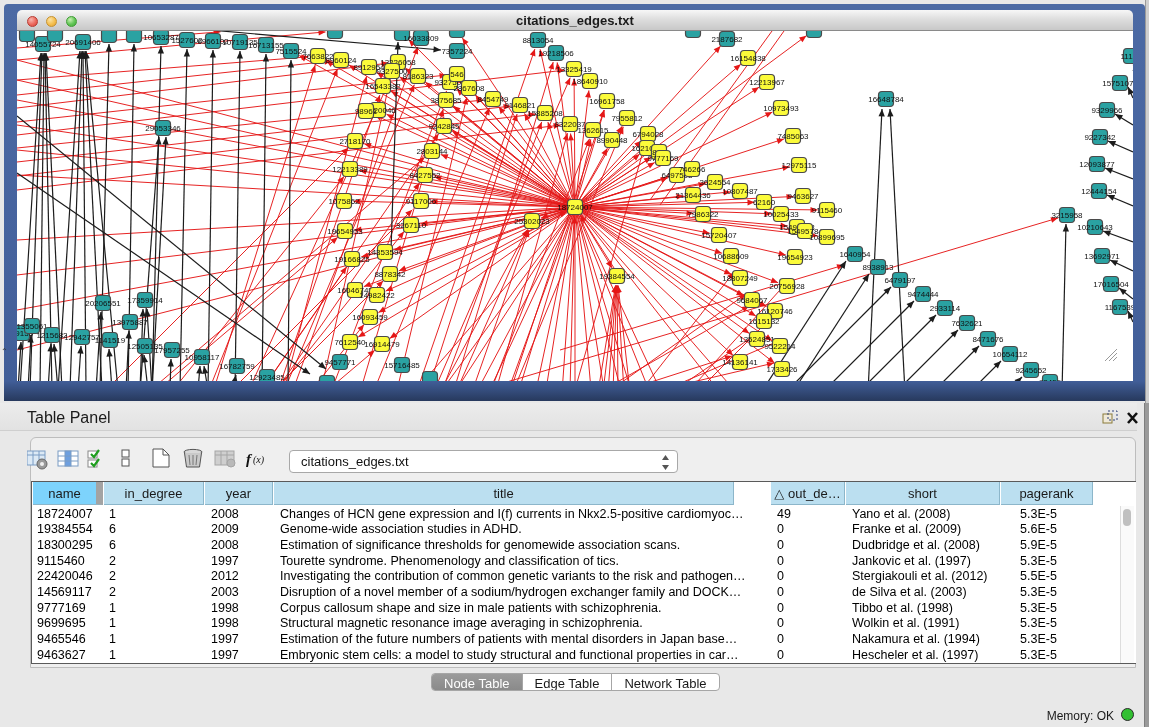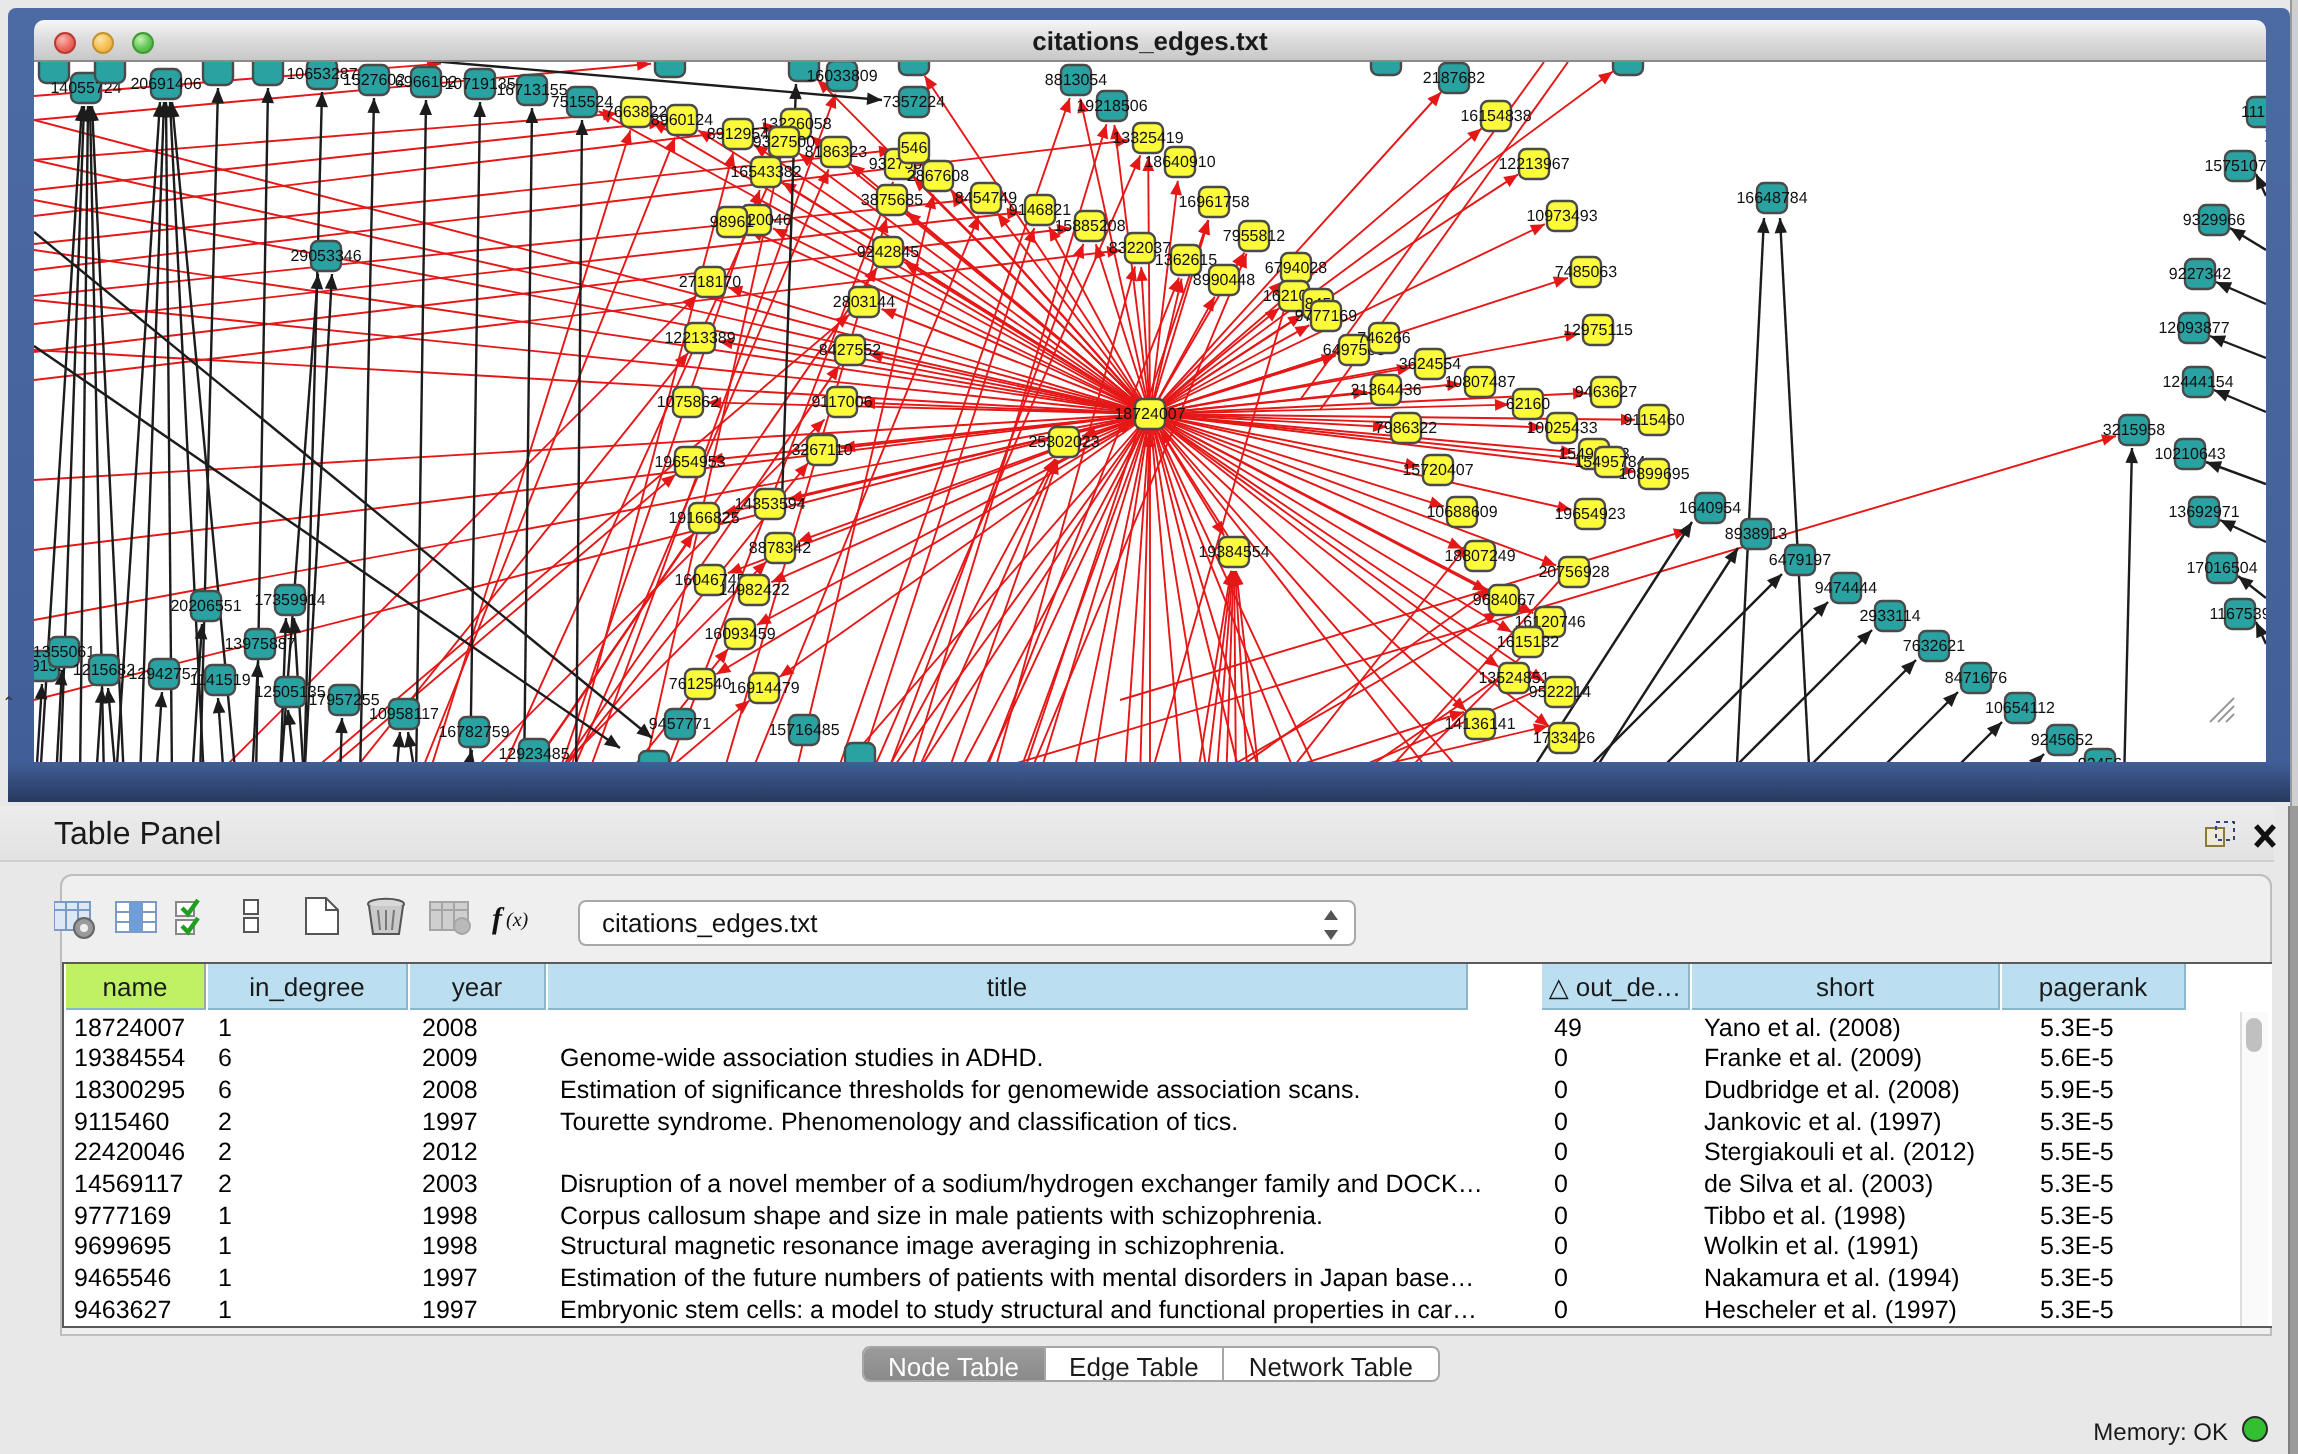"name" div.hcell { background: #bef264 -> #7dd3fc; border-right: 1px solid #a3a3a3 -> 7px solid #a3a3a3 }
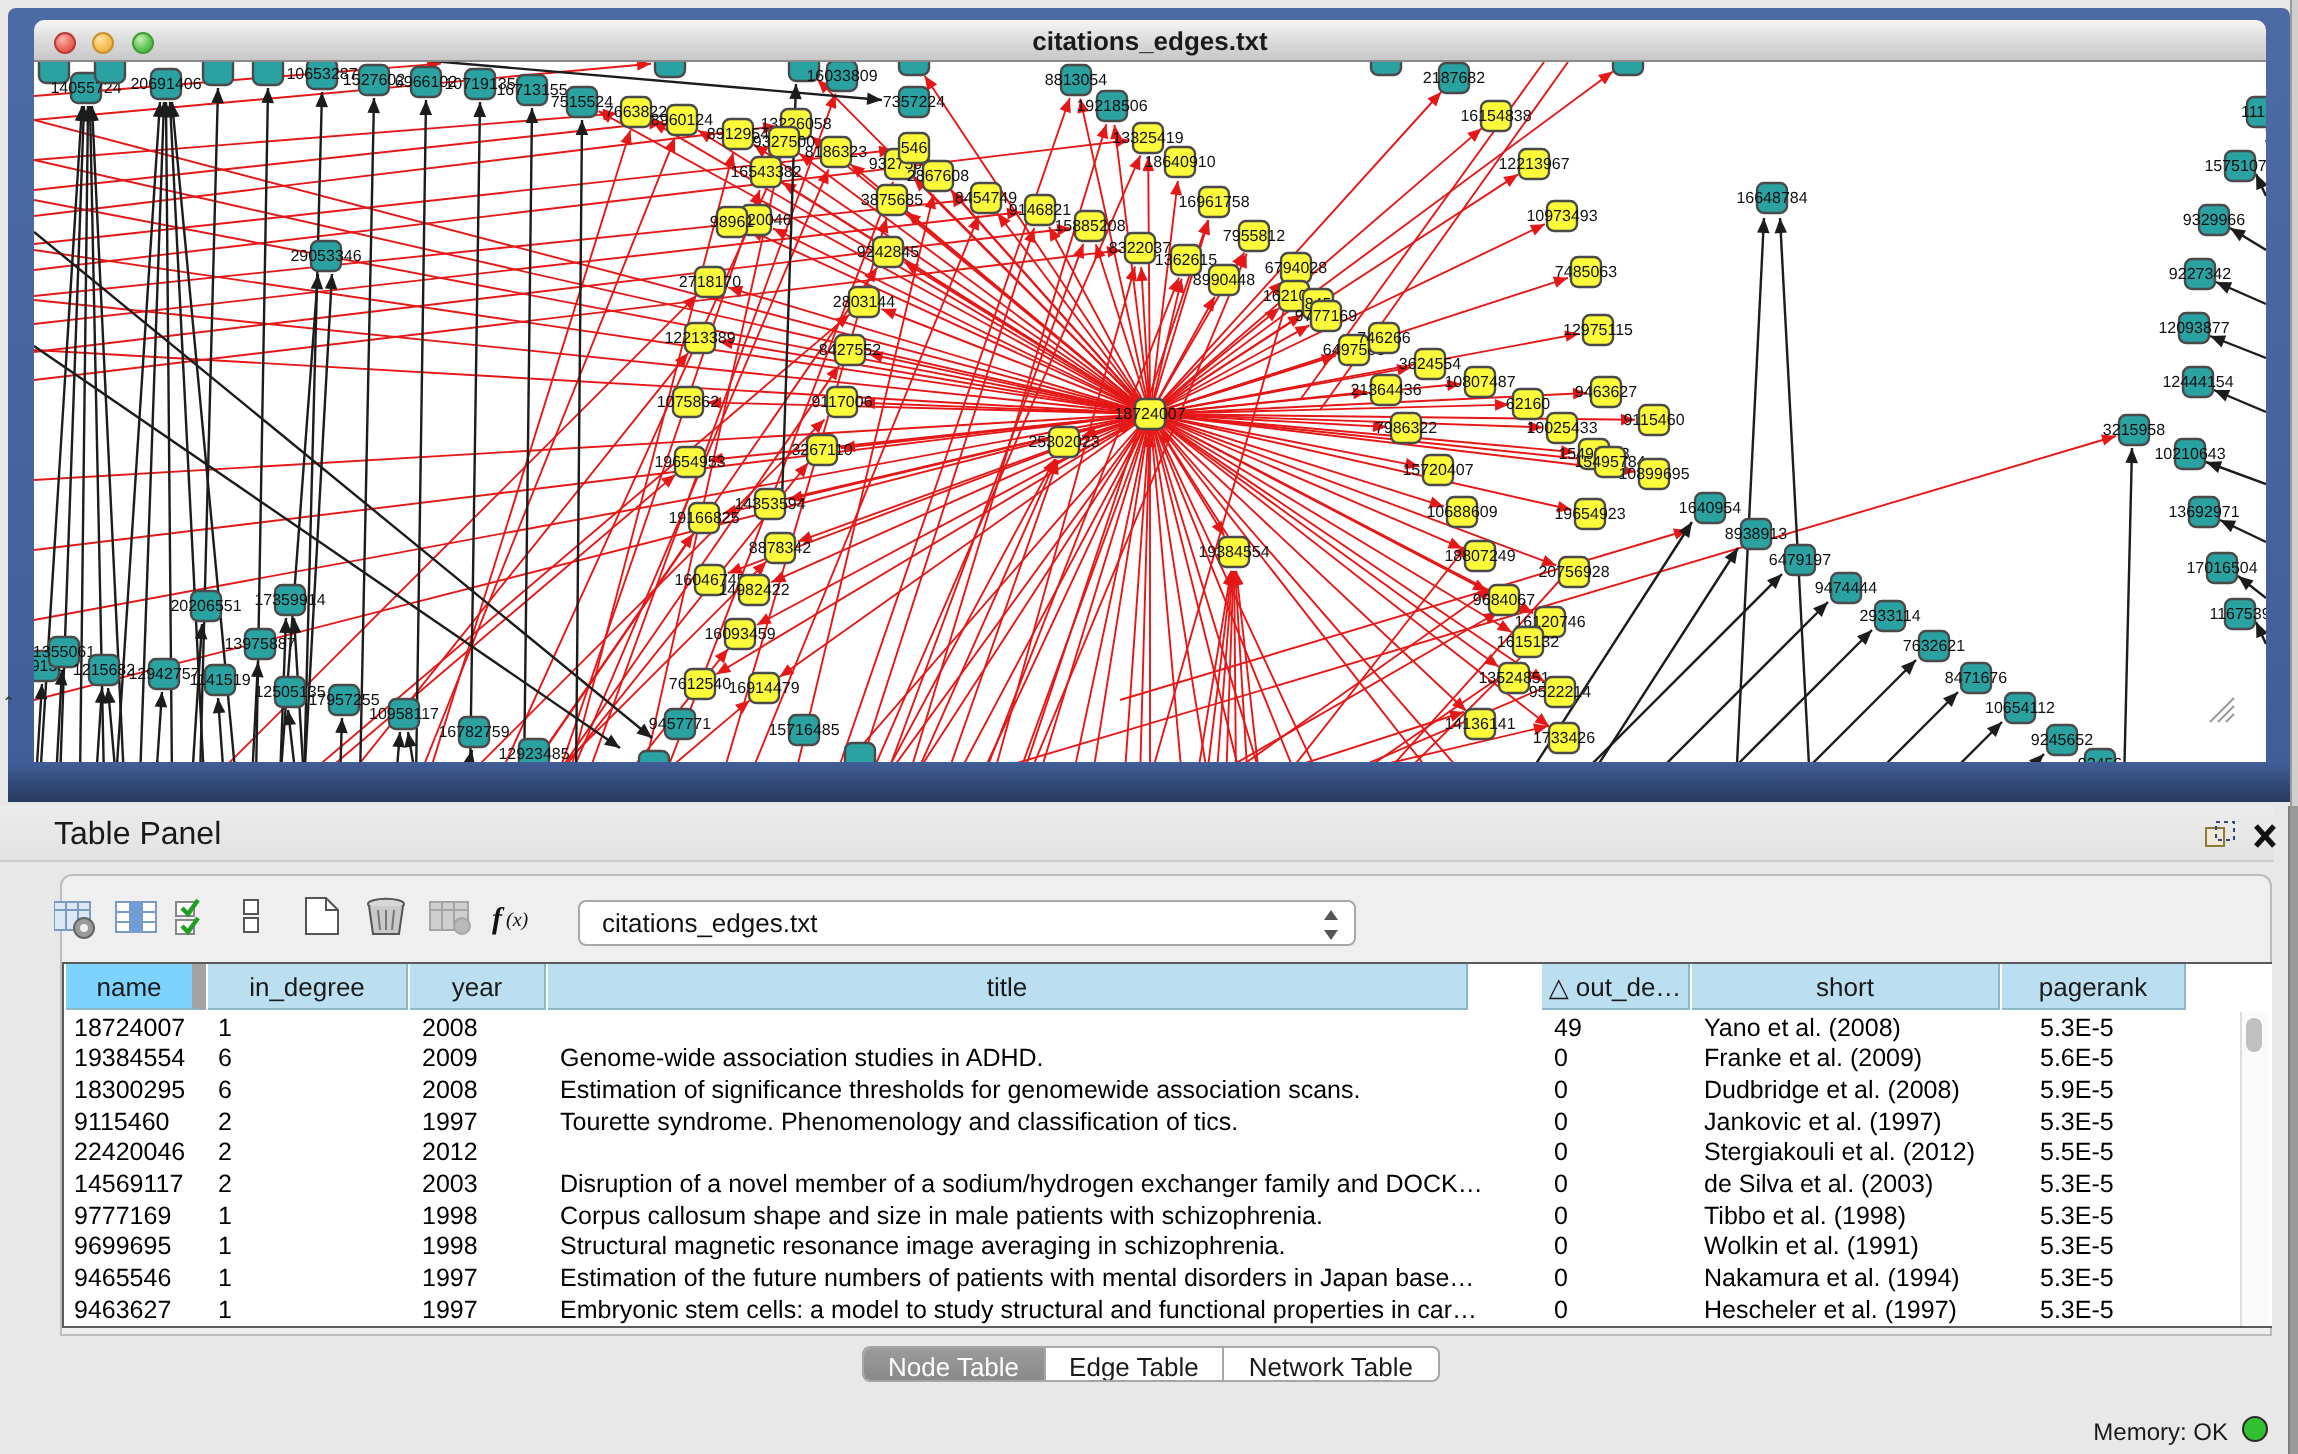"Changes of HCN gene expression" span { html: none -> <span>Changes of HCN gene expression and I(f) currents in Nkx2.5-positive cardiomyoc…</span> }
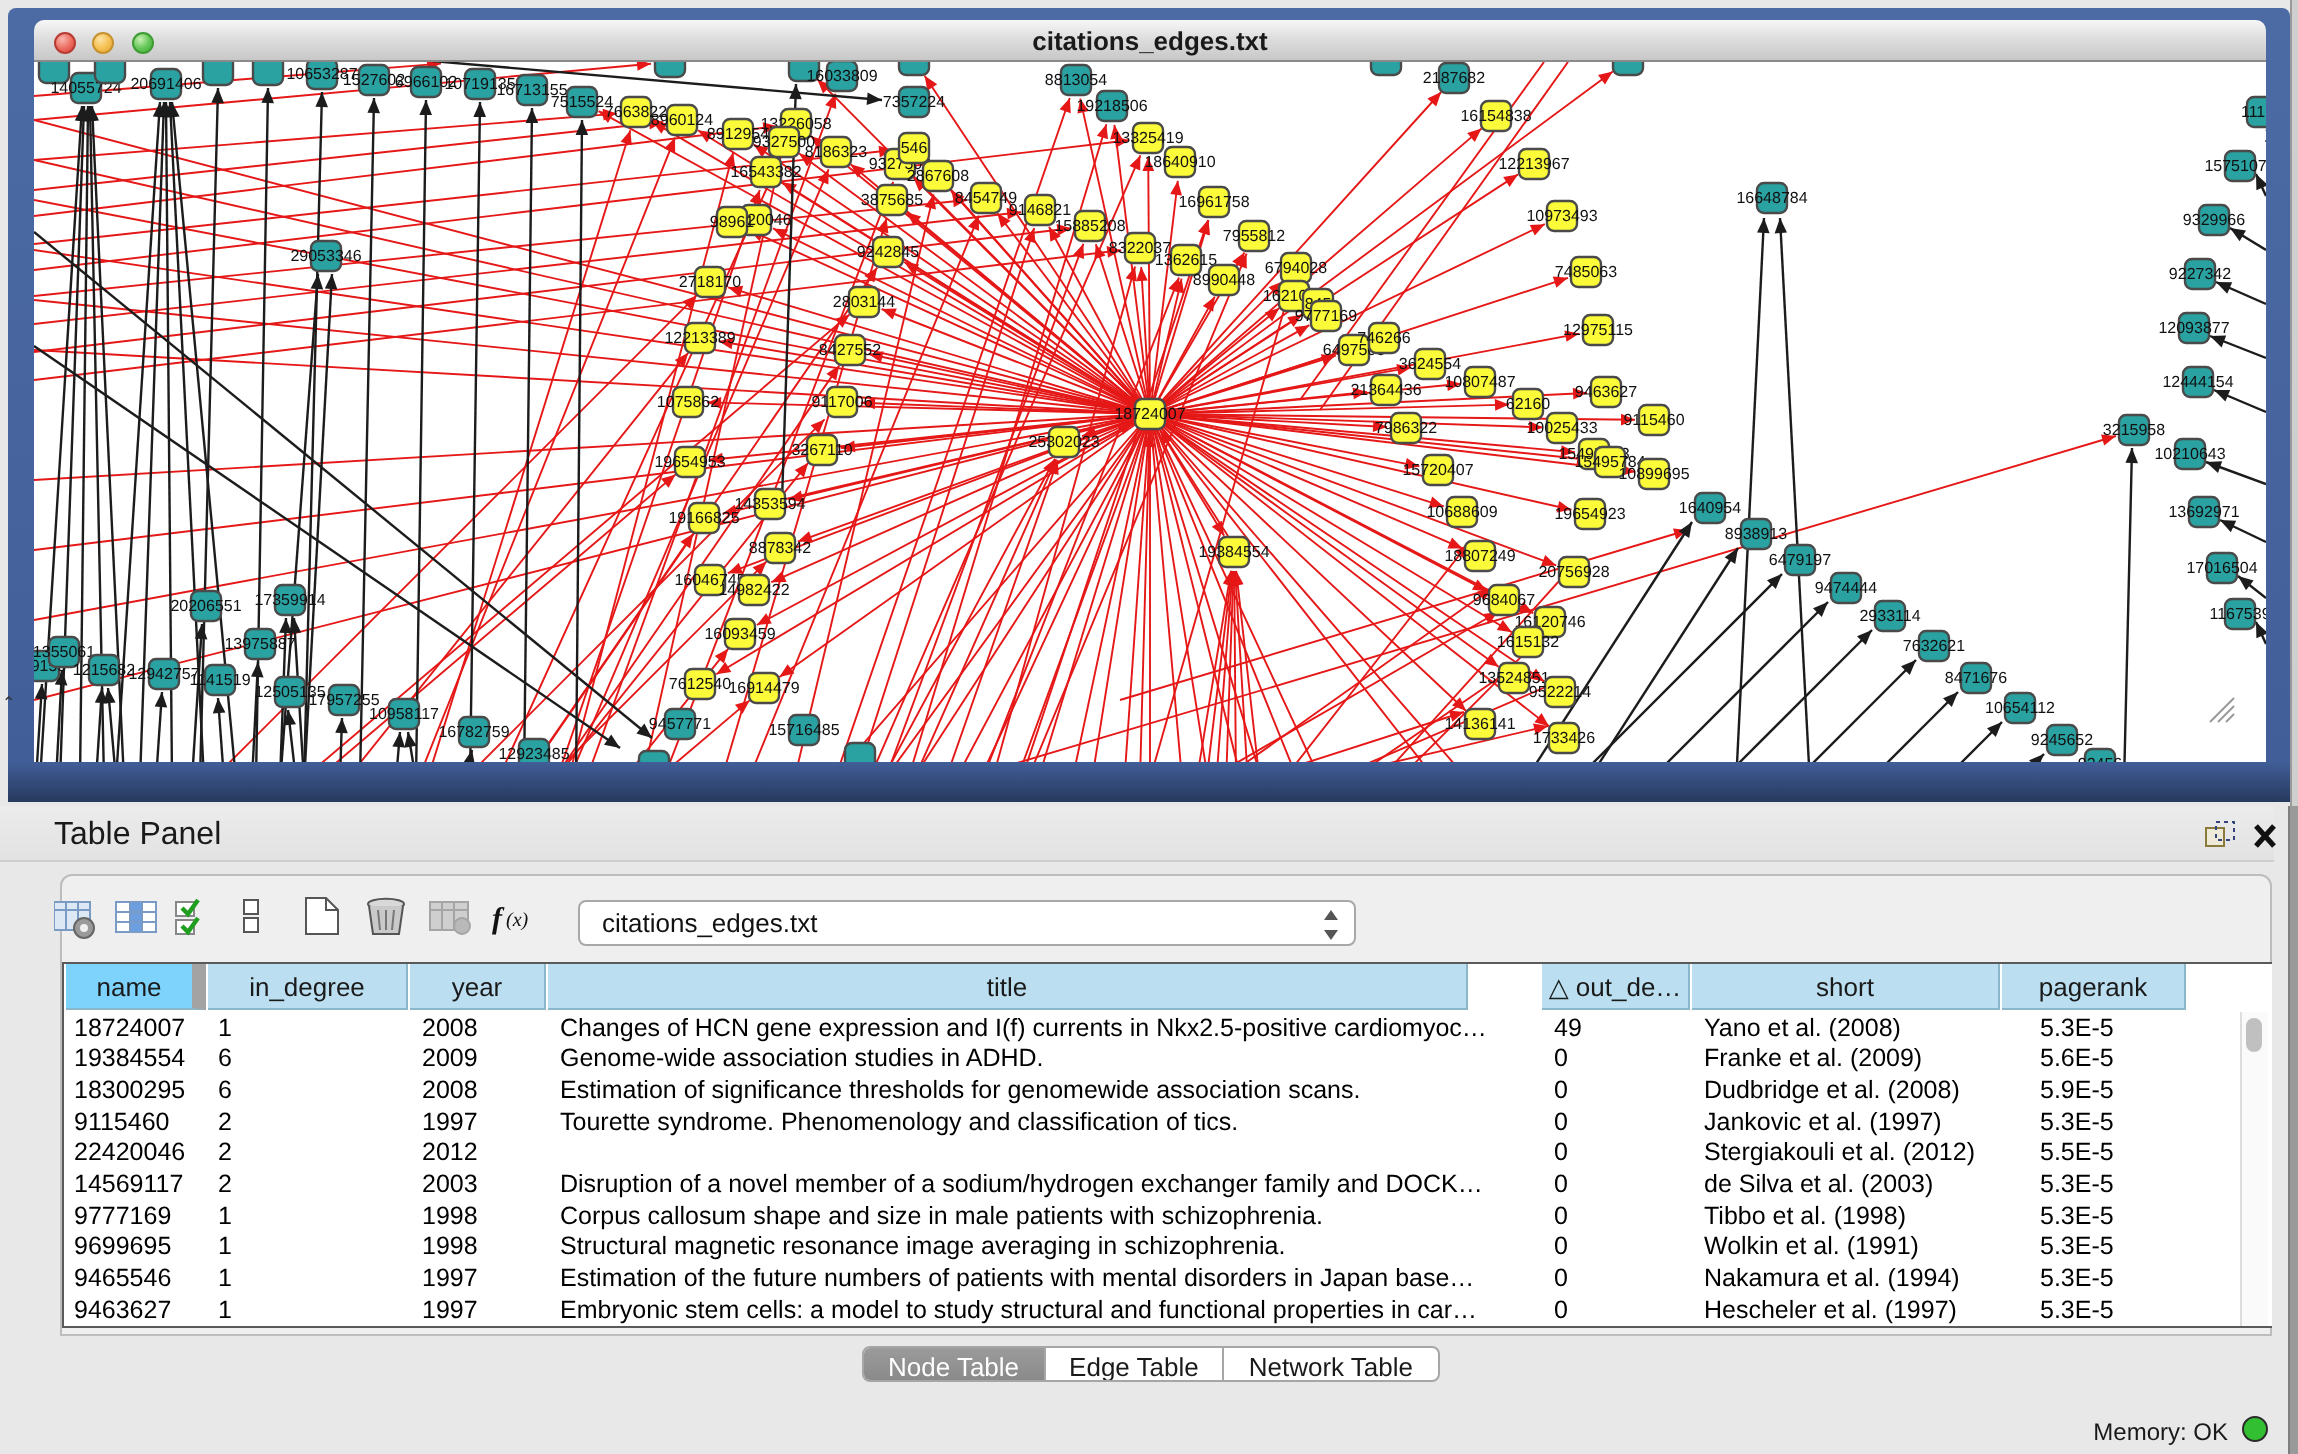"Investigating the contribution of common" span { html: none -> <span>Investigating the contribution of common genetic variants to the risk and pathogen…</span> }
